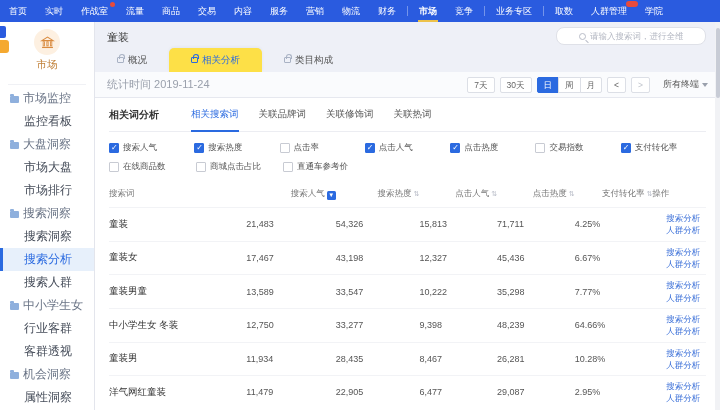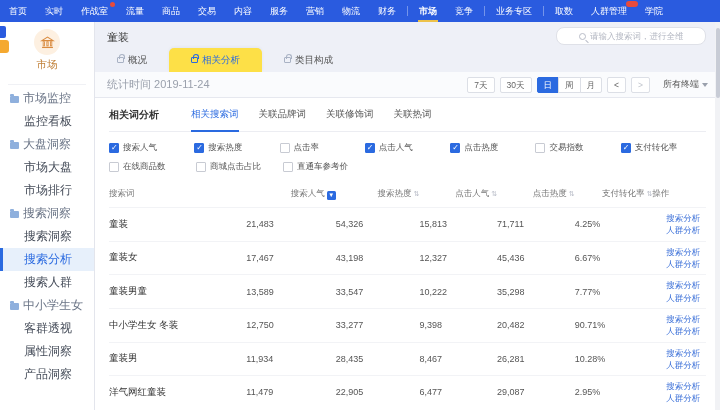"行业客群" div.side-item { html: none -> <div>行业客群</div> }
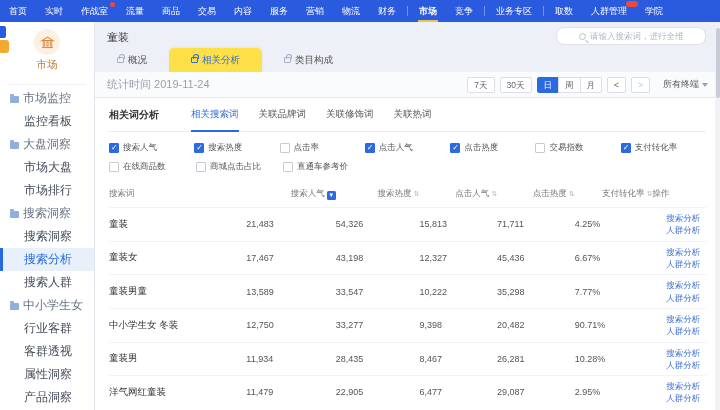"20,482" td { text: 20,482 -> 48,239 }
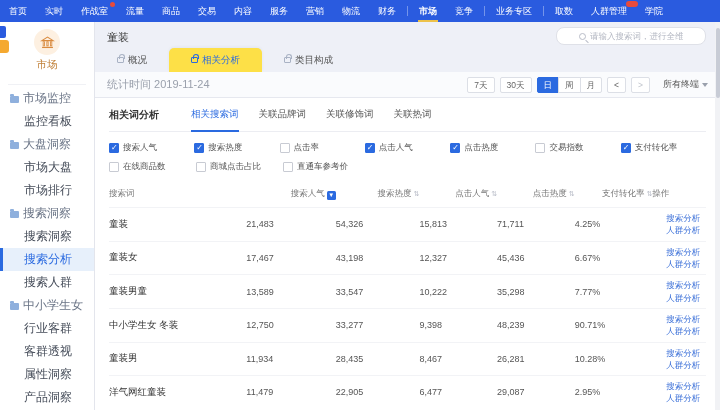"90.71%" td { text: 90.71% -> 64.66% }
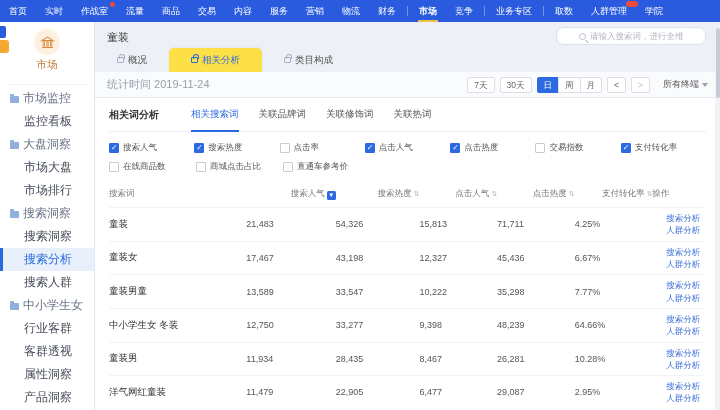"机会洞察" div.side-item { html: none -> <div><span></span><span>机会洞察</span></div> }
